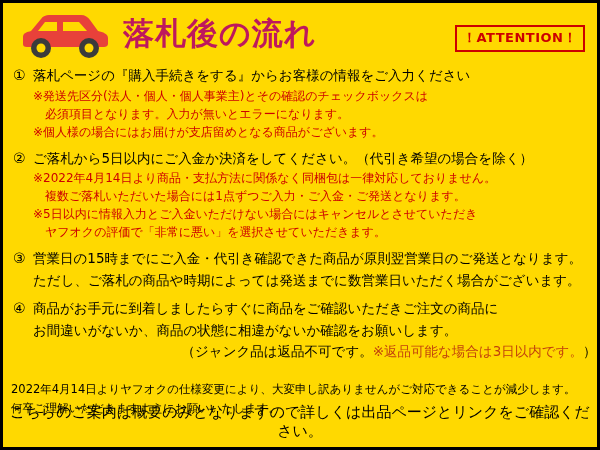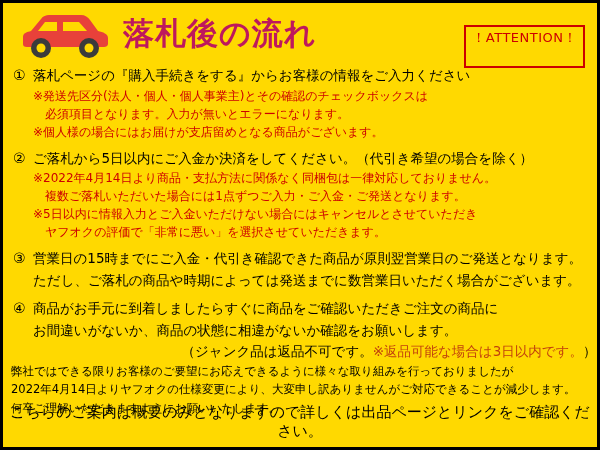"！ATTENTION！" .attention { font-weight: normal -> bold; padding: 2px 6px 19px 6px -> 2px 6px 3px 6px }
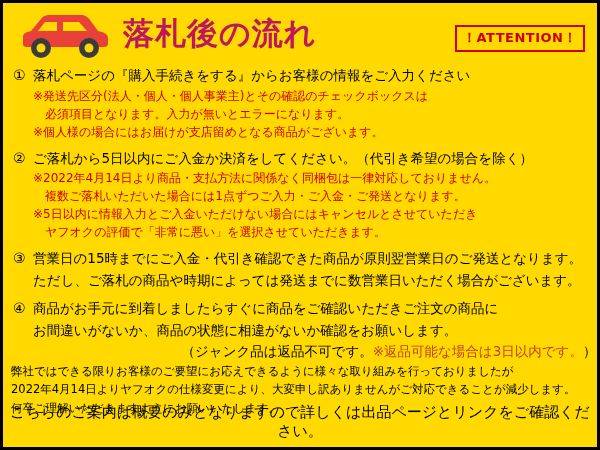"弊社ではできる限りお客様のご要望にお応えできるように様々な取り組みを行っておりま" div { html: <div>弊社ではできる限りお客様のご要望にお応えできるように様々な取り組みを行っておりましたが</div> -> none }
